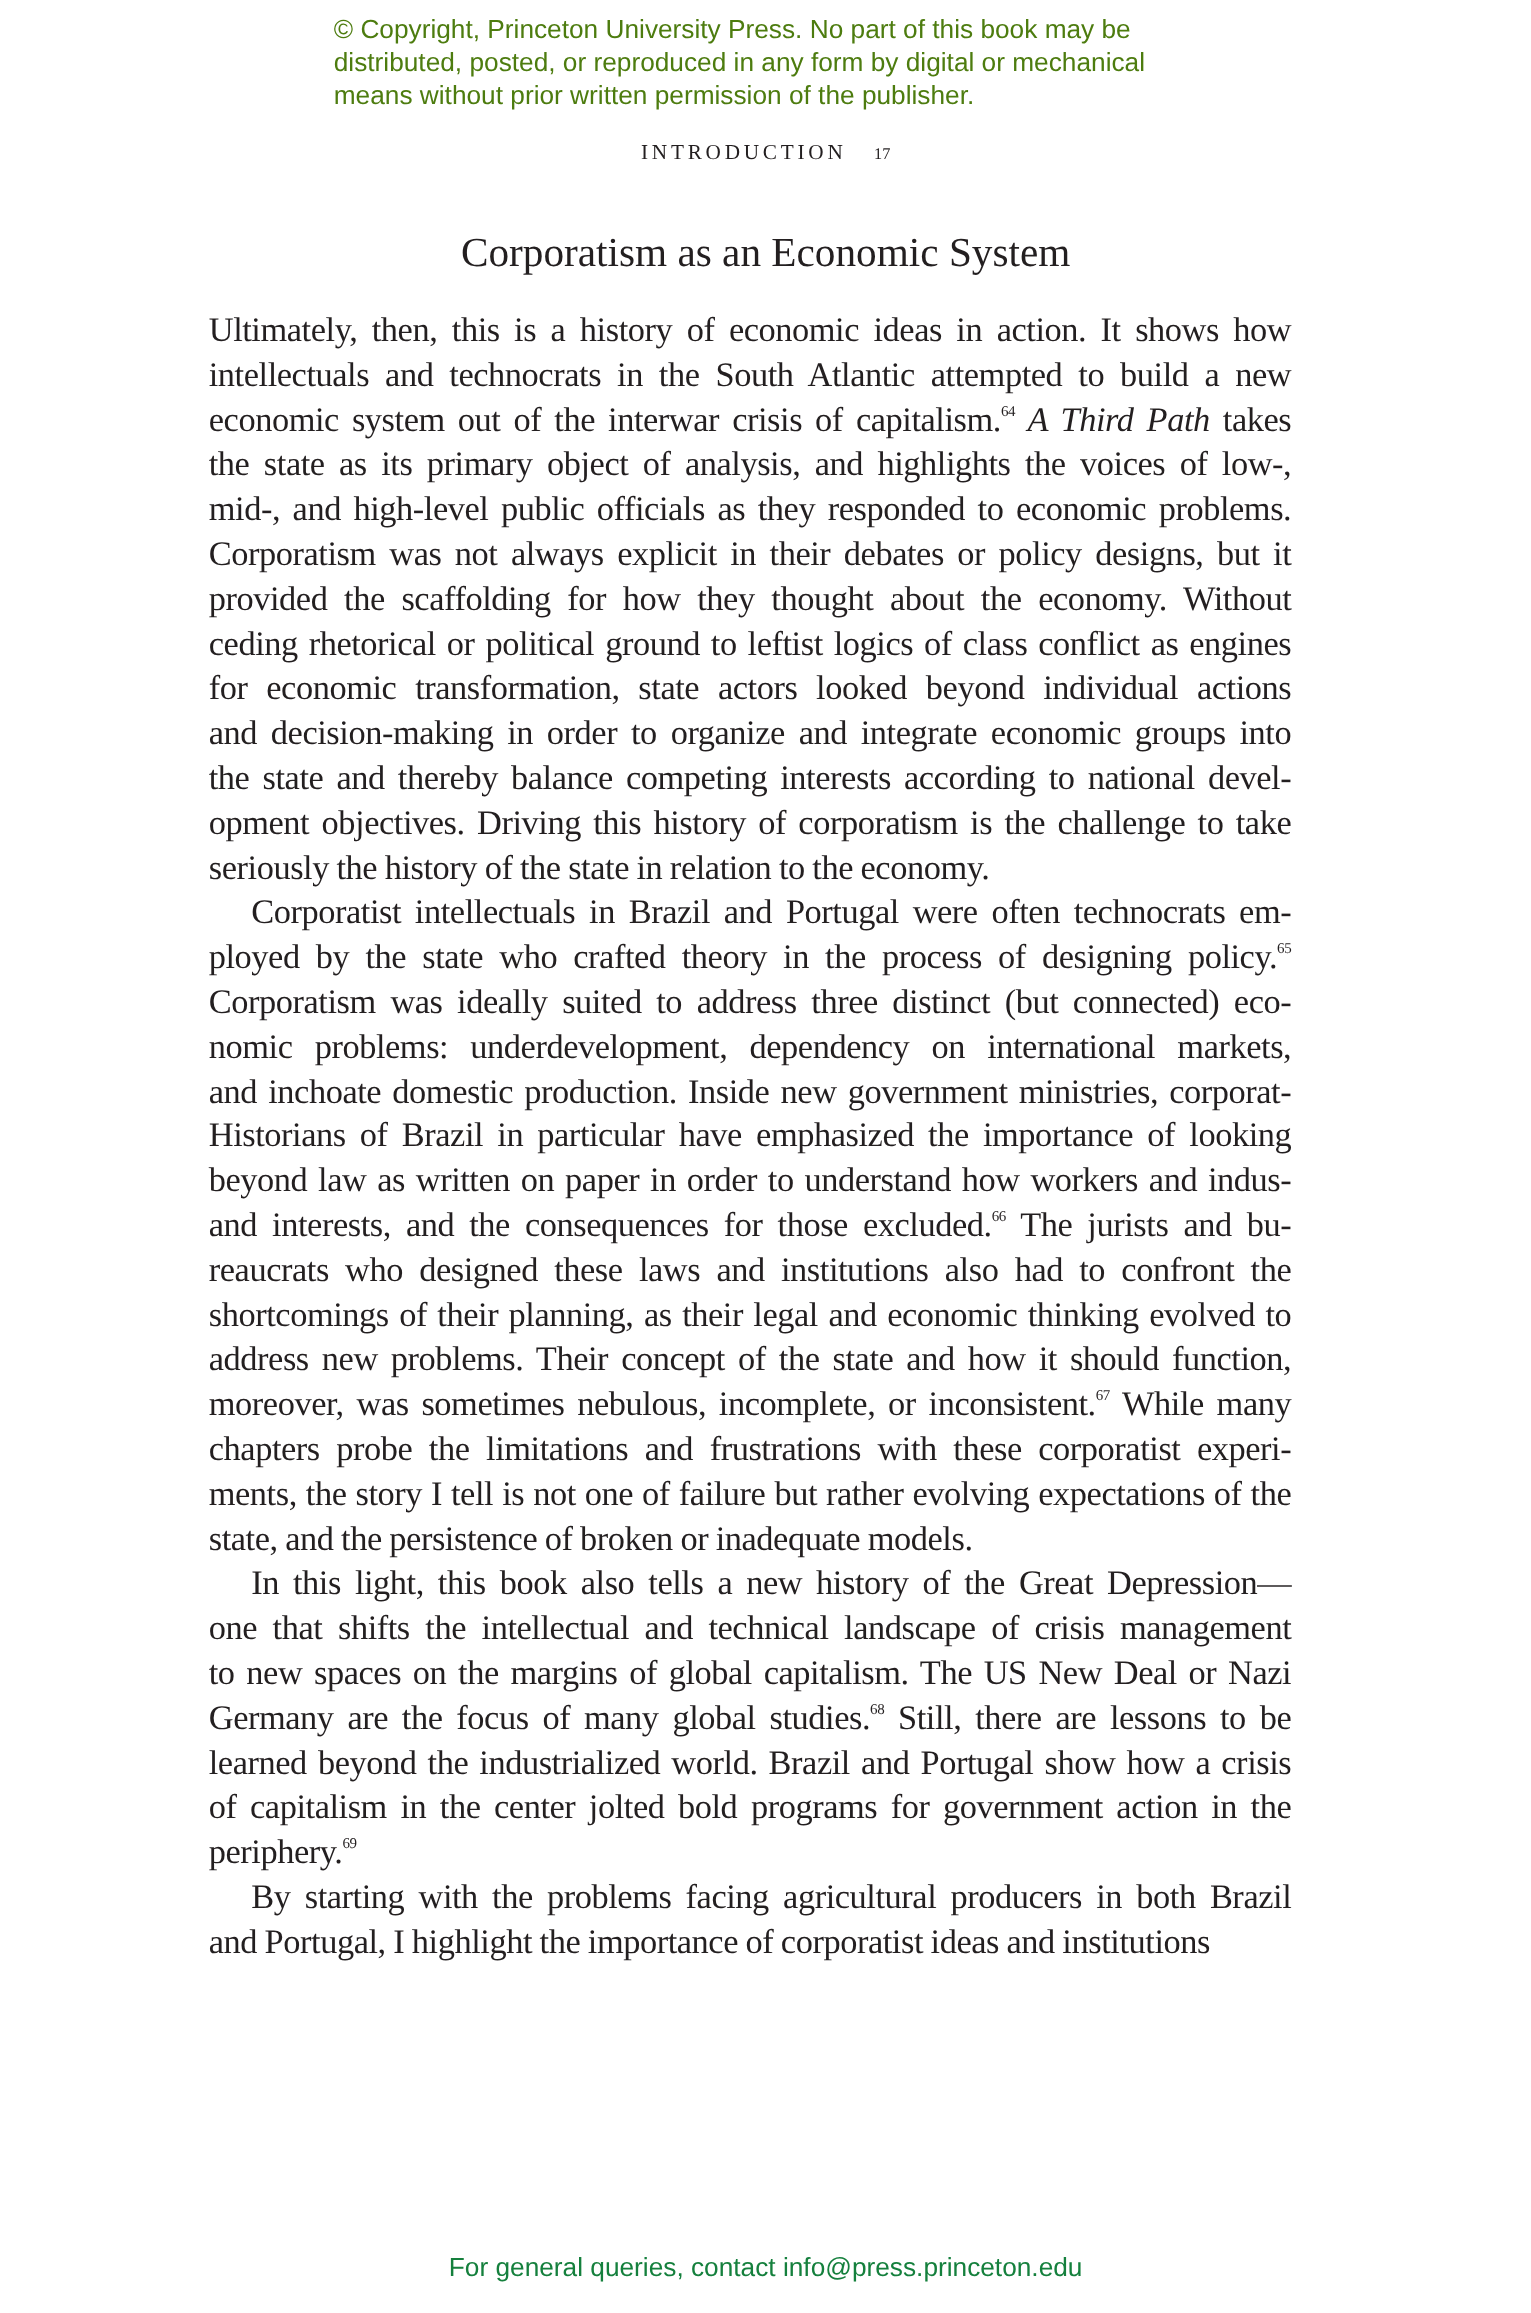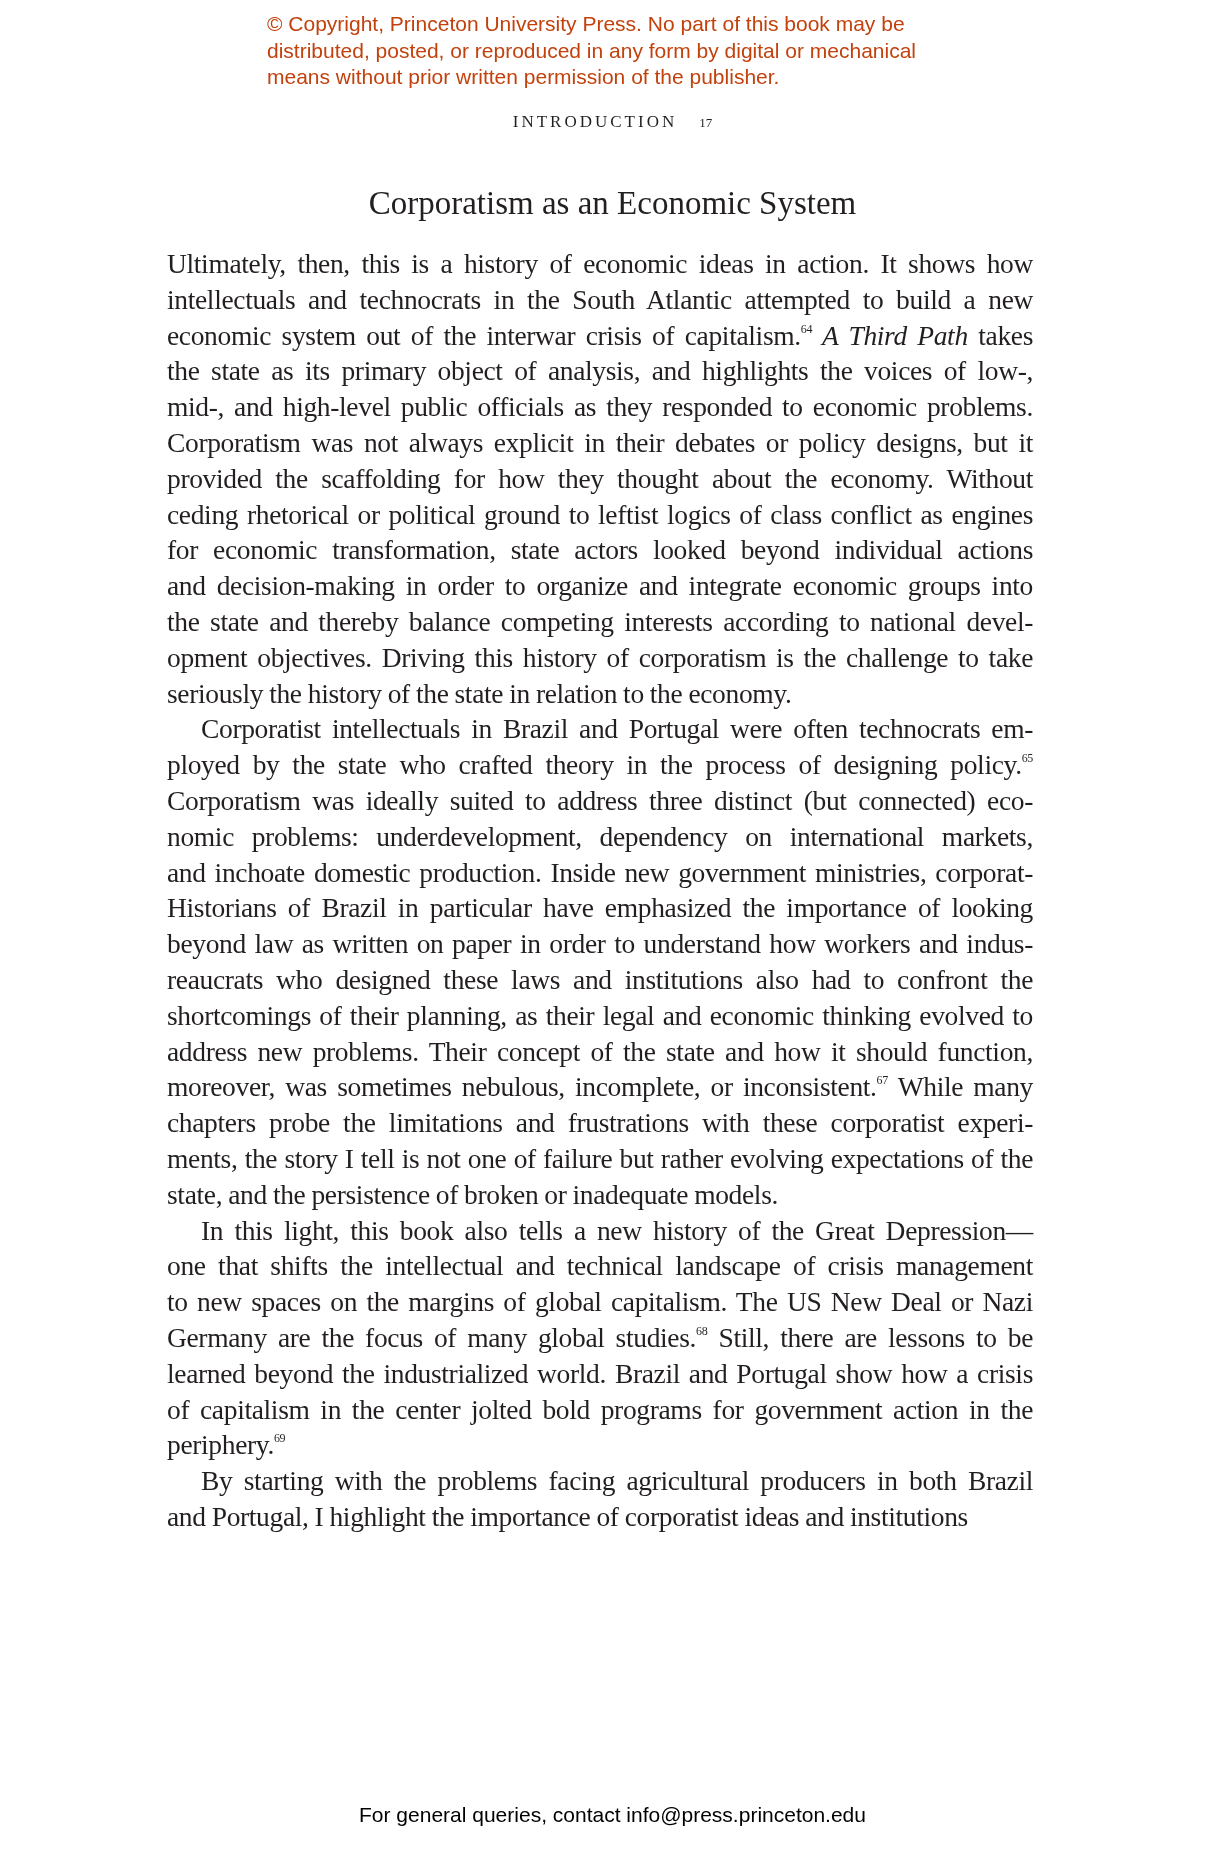"© Copyright, Princeton University Press." .copyright { color: #c2410c -> #4d7c0f }
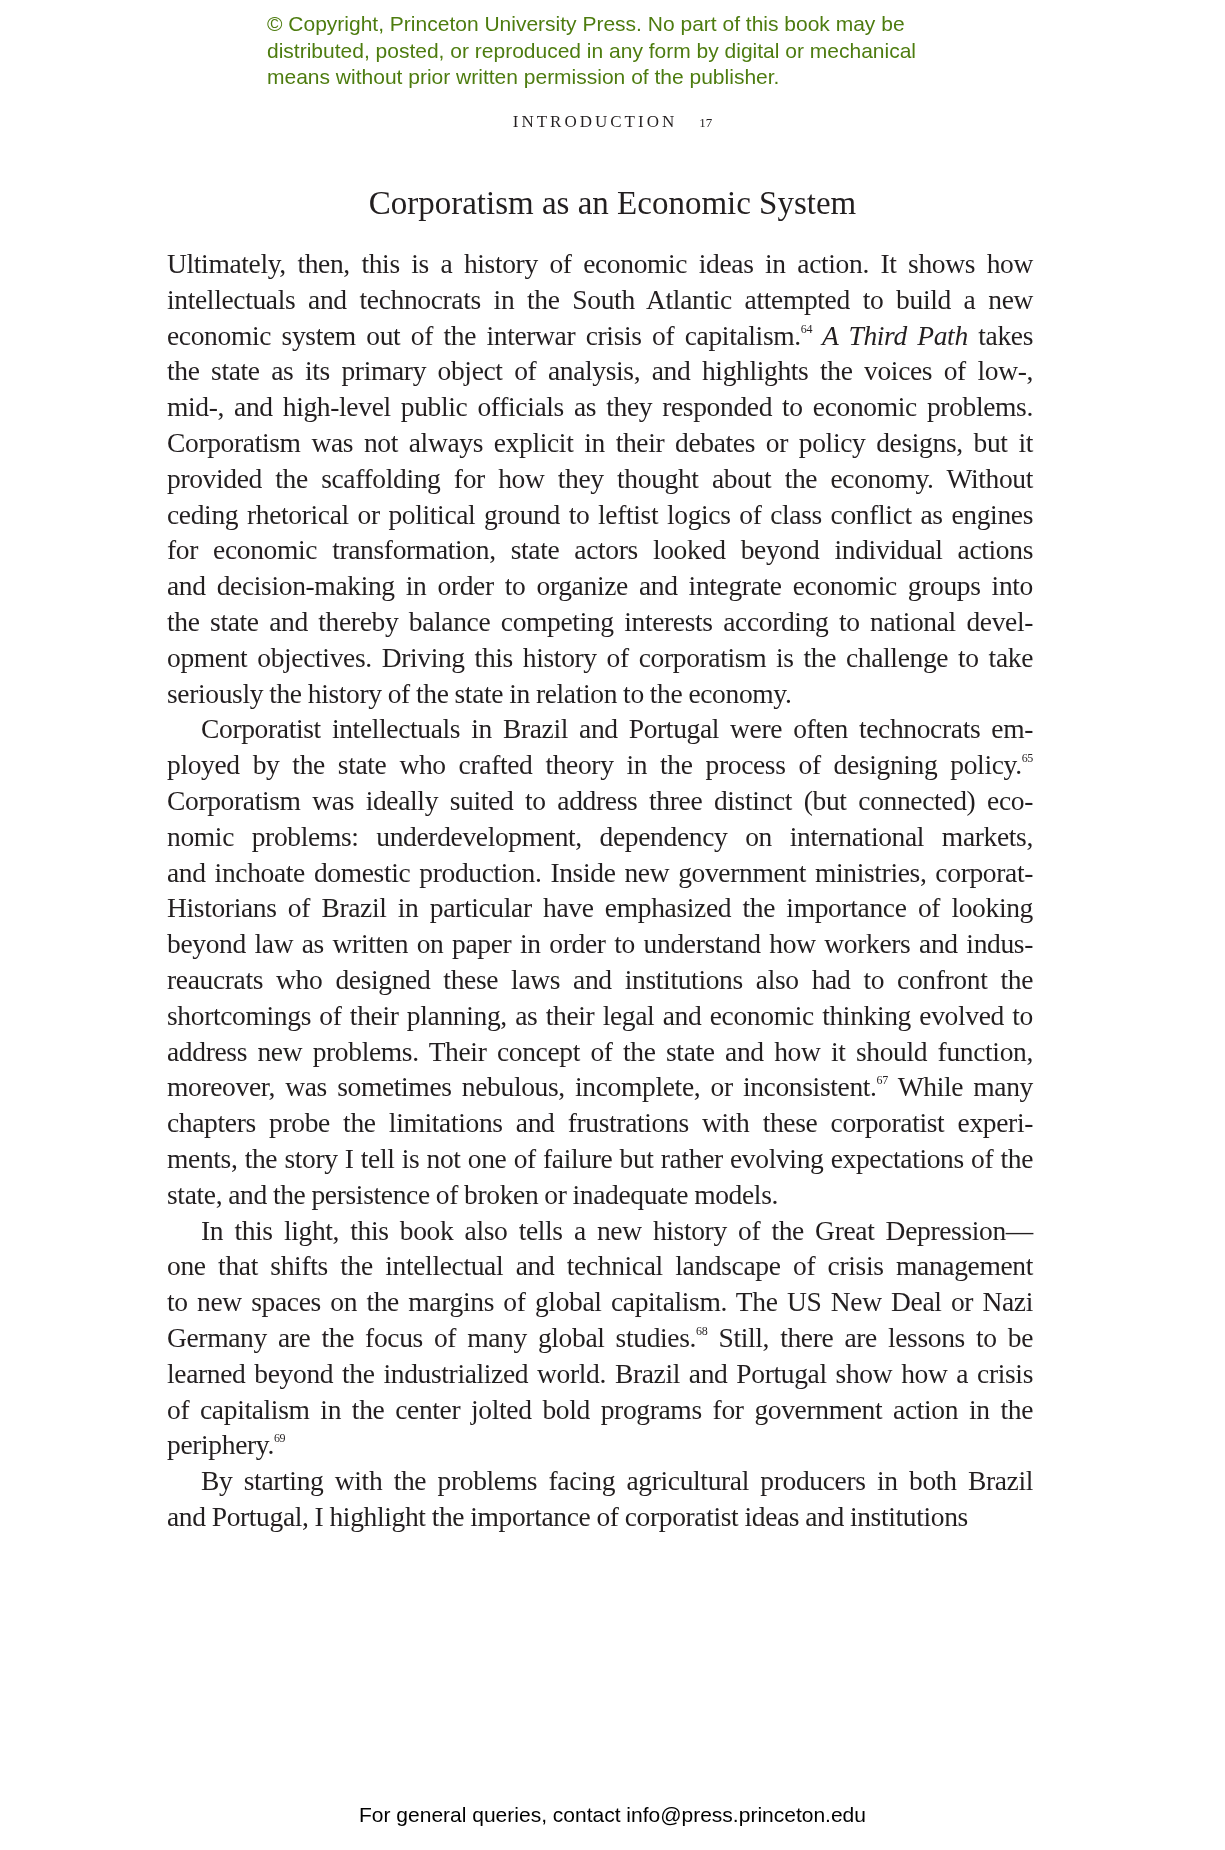"and interests, and the consequences" span.line { html: none -> <span><span>and interests, and the consequences for those excluded.</span><sup>66</sup><span> The jurists and bu-</span></span> }
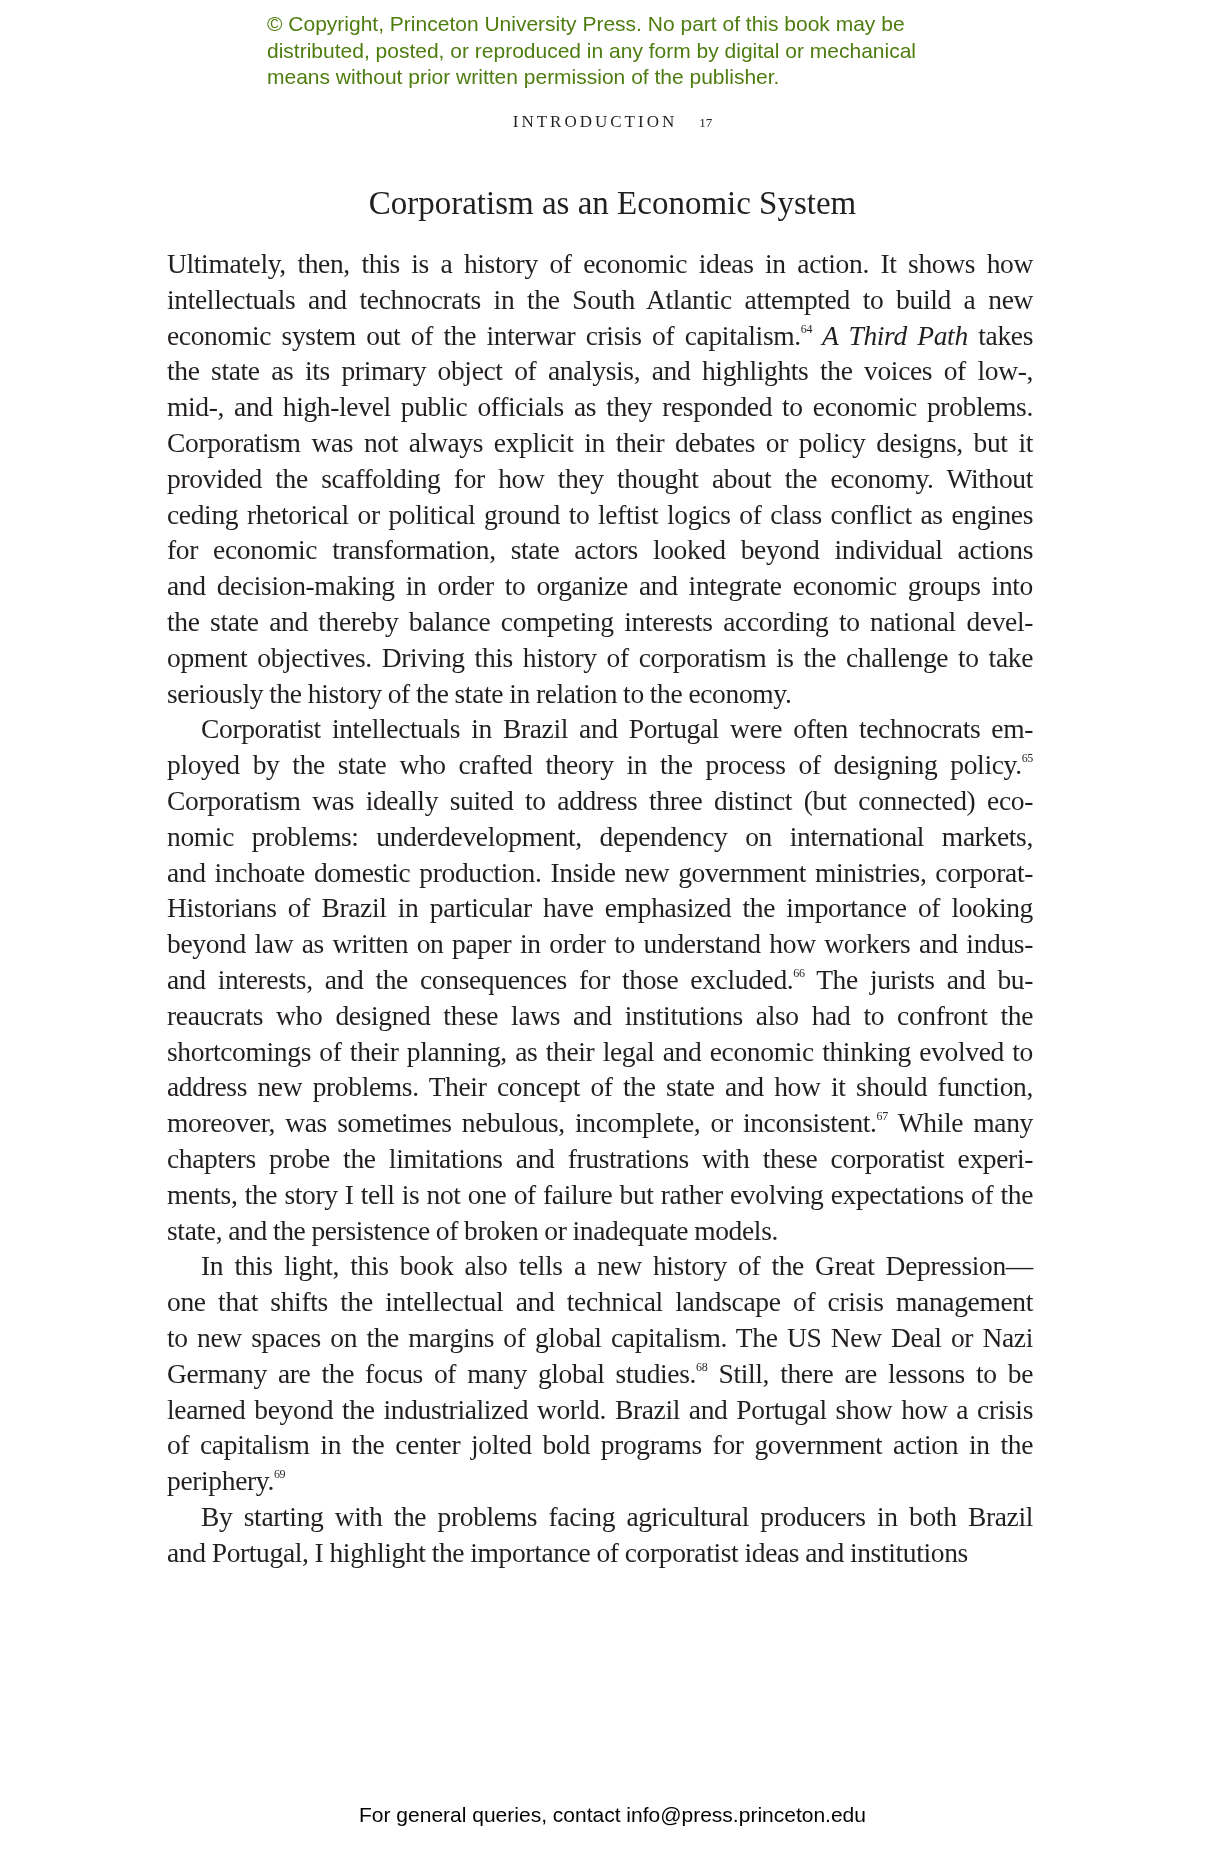"For general queries, contact" .footer { color: #000000 -> #15803d }
